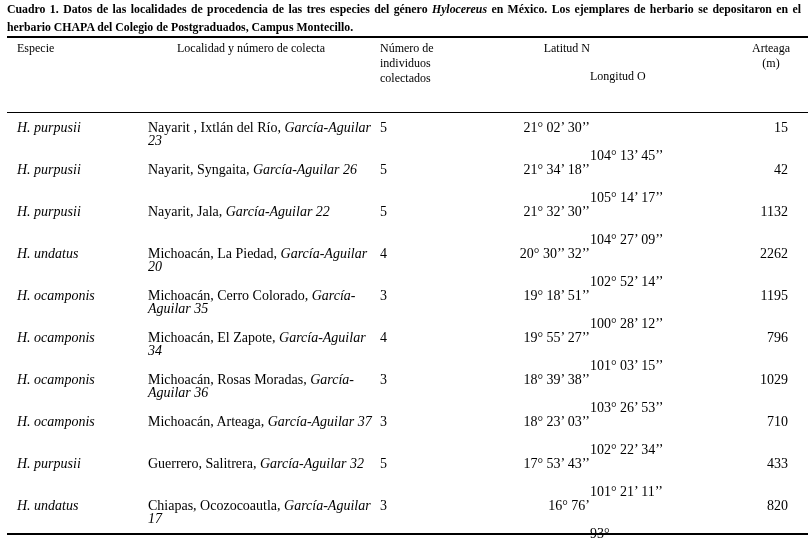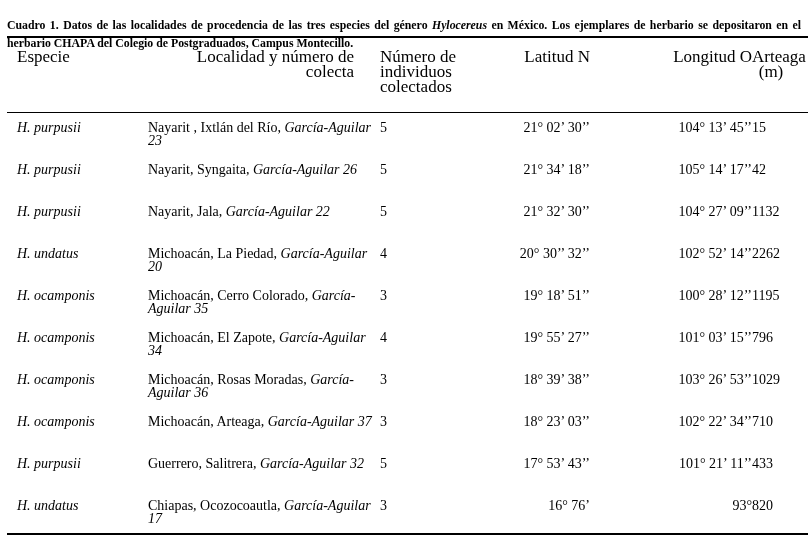"Cuadro 1. Datos de las" .caption { top: 17px -> 1px }
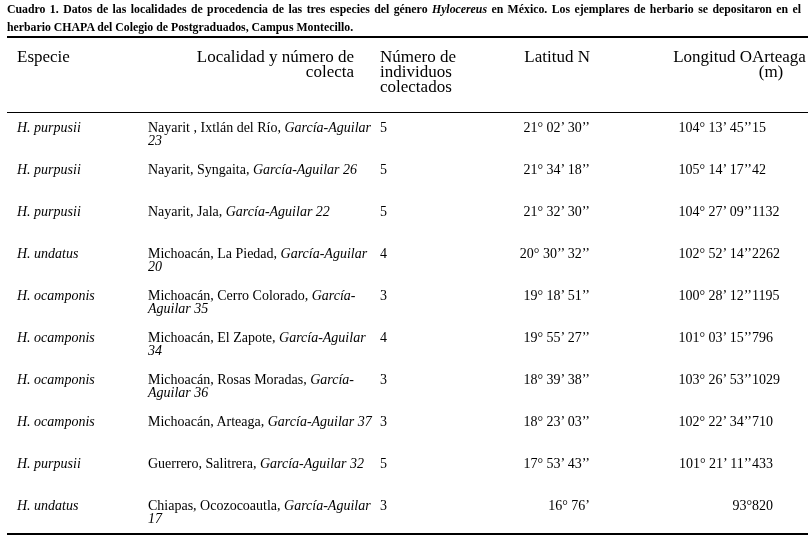"Especie" .thead { font-size: 17px -> 12px; top: 49px -> 41px }
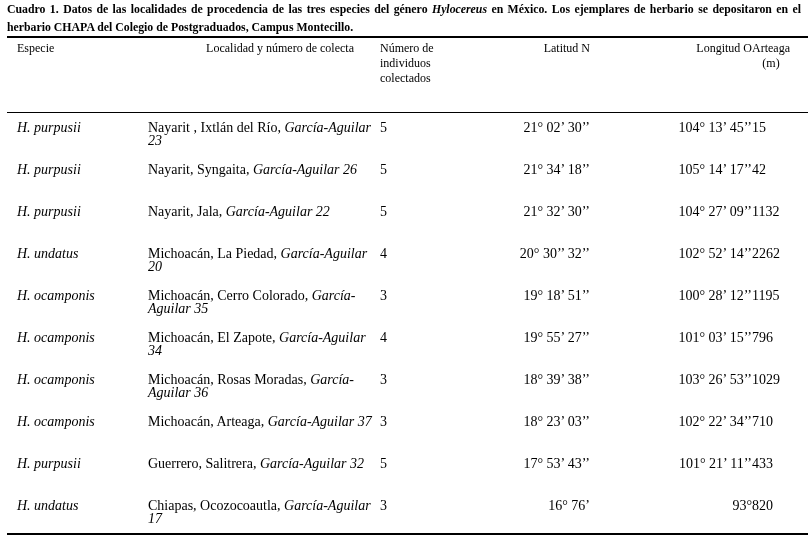"Localidad y número de colecta" .hdr-loc { text-align: right -> center }
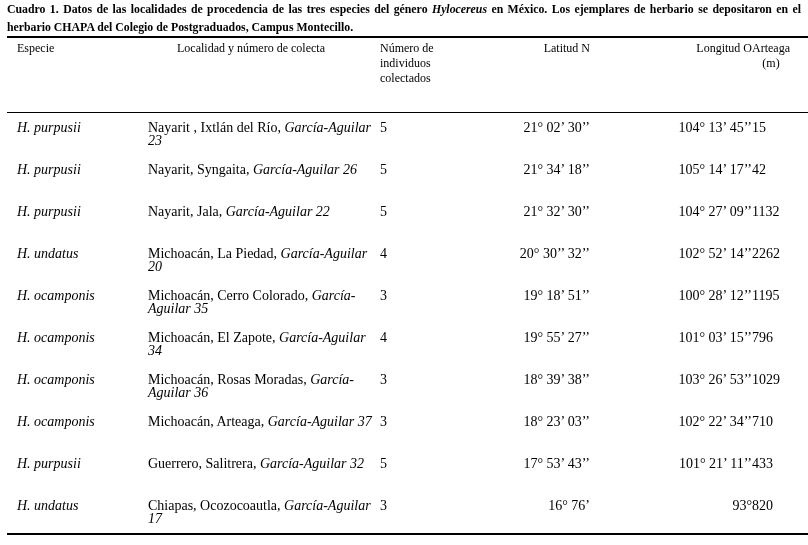"Longitud O" .c5 { margin-top: none -> 28px; text-align: right -> left }
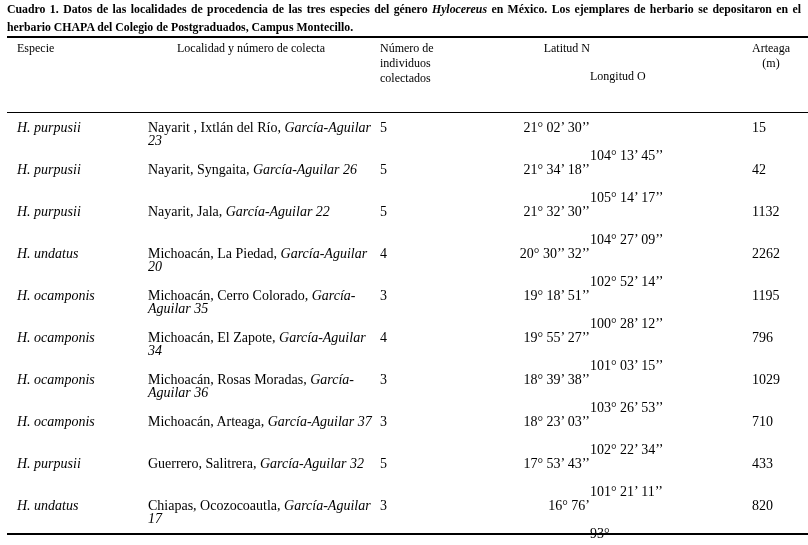"15" .c6 { text-align: left -> right }
